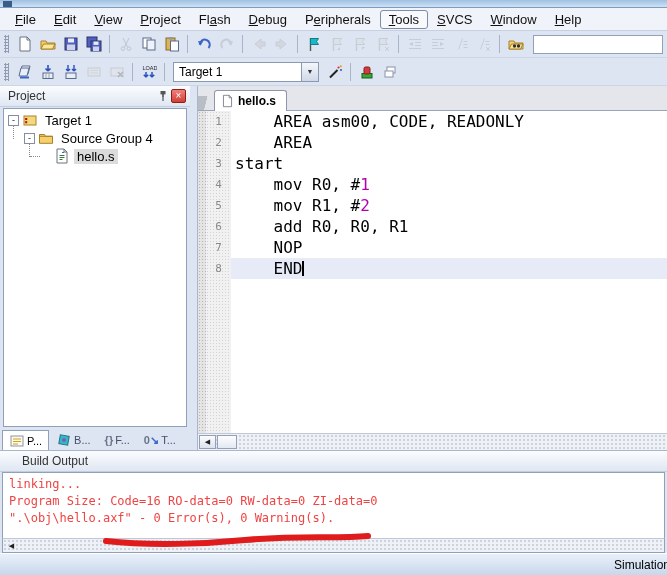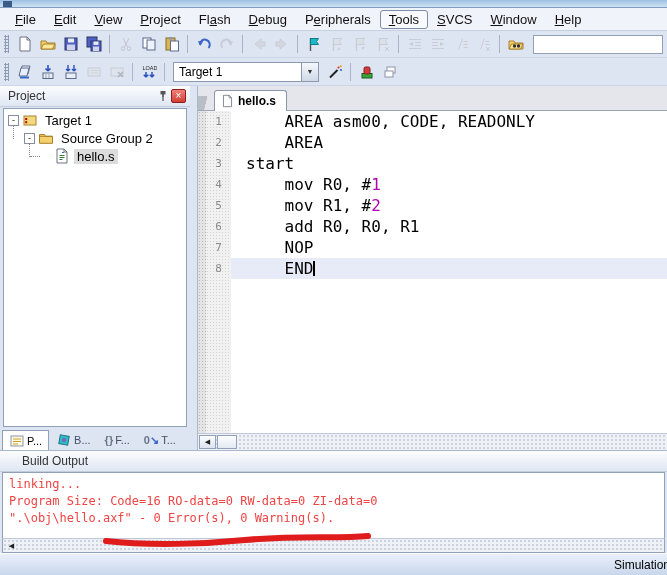"AREA asm00, CODE, READONLY" .ctext { padding-left: 15px -> 4px }
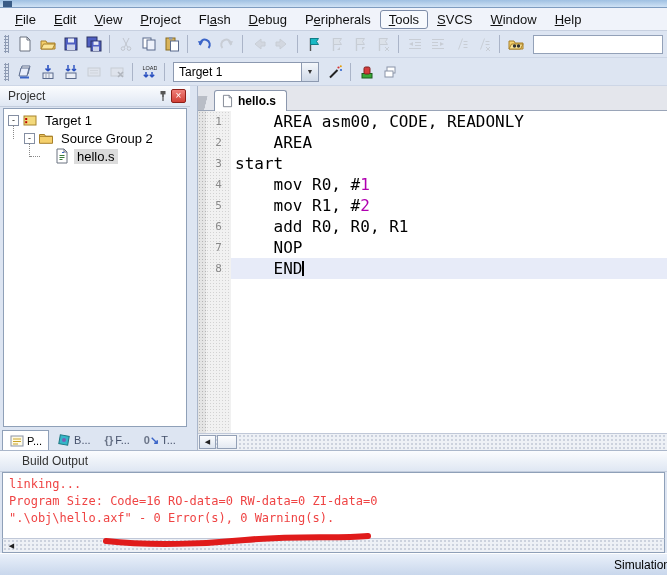"Source Group 2" span.tlabel { text: 2 -> 4 }
